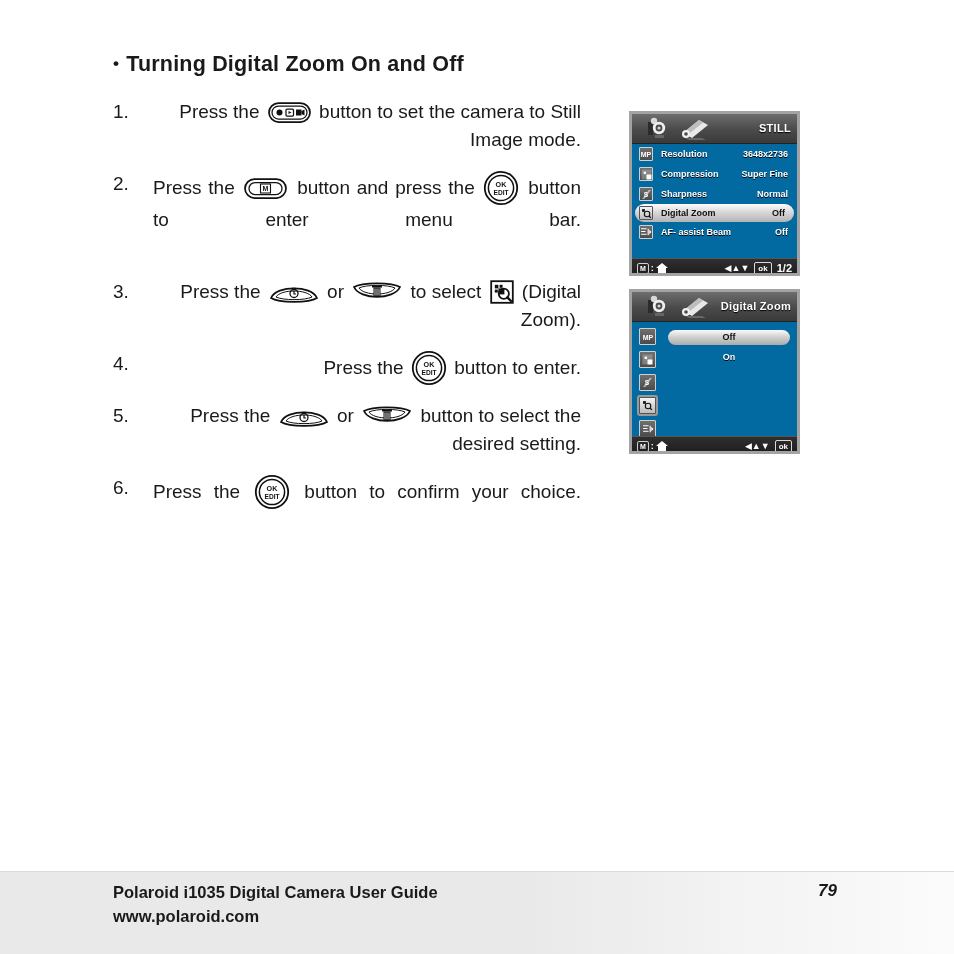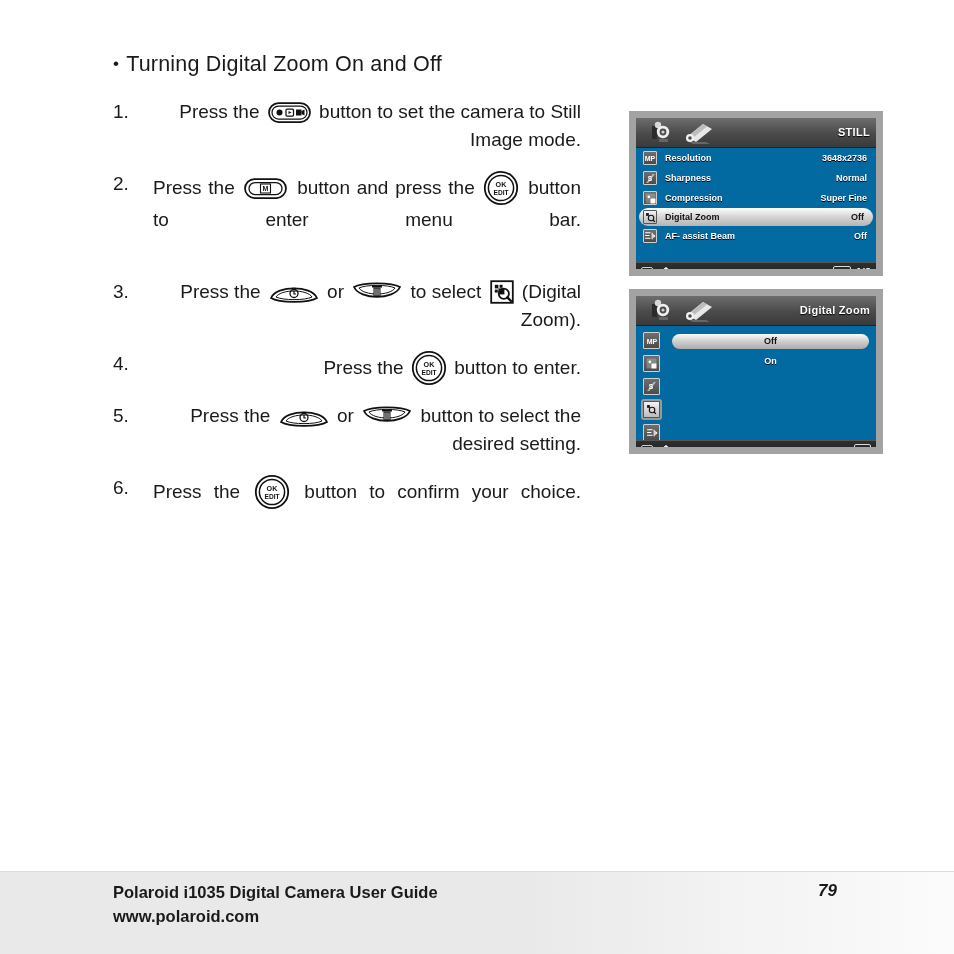"• Turning Digital Zoom On" .heading { font-weight: normal -> bold }
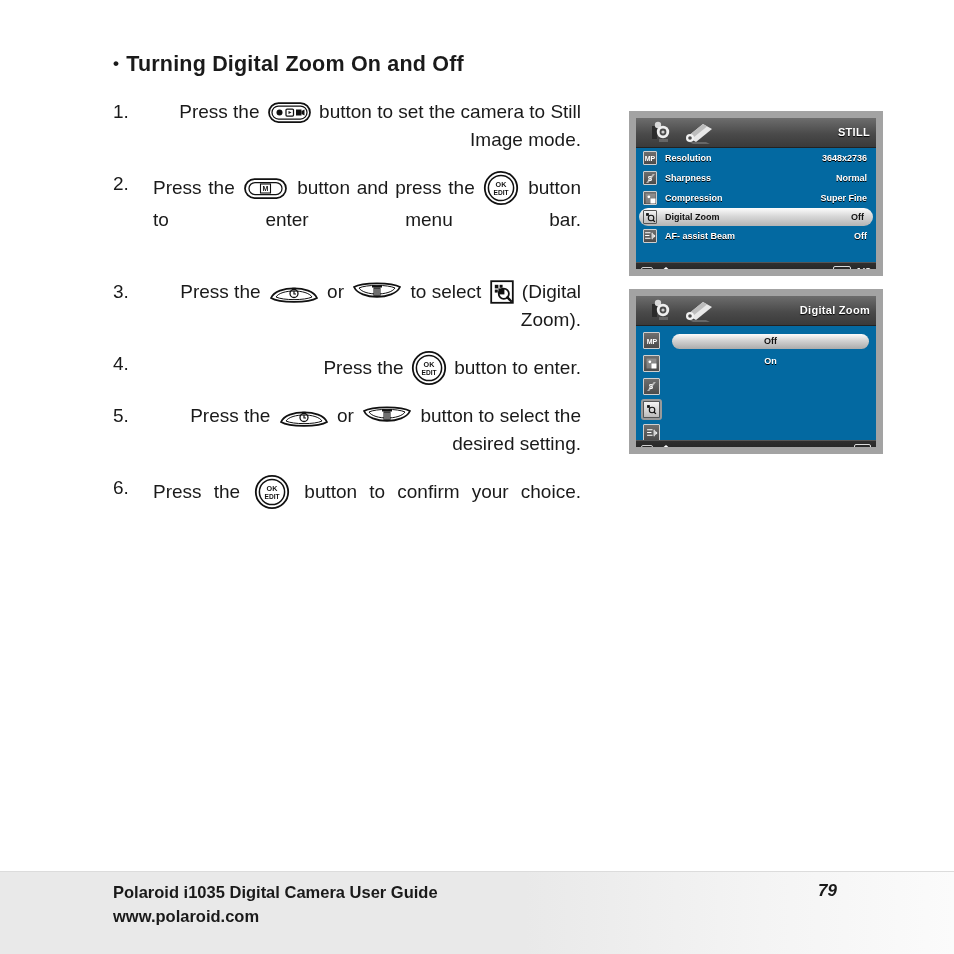"STILL" .lcd { border: 7px solid #a3a3a3 -> 3px solid #a3a3a3; width: 254px -> 171px }
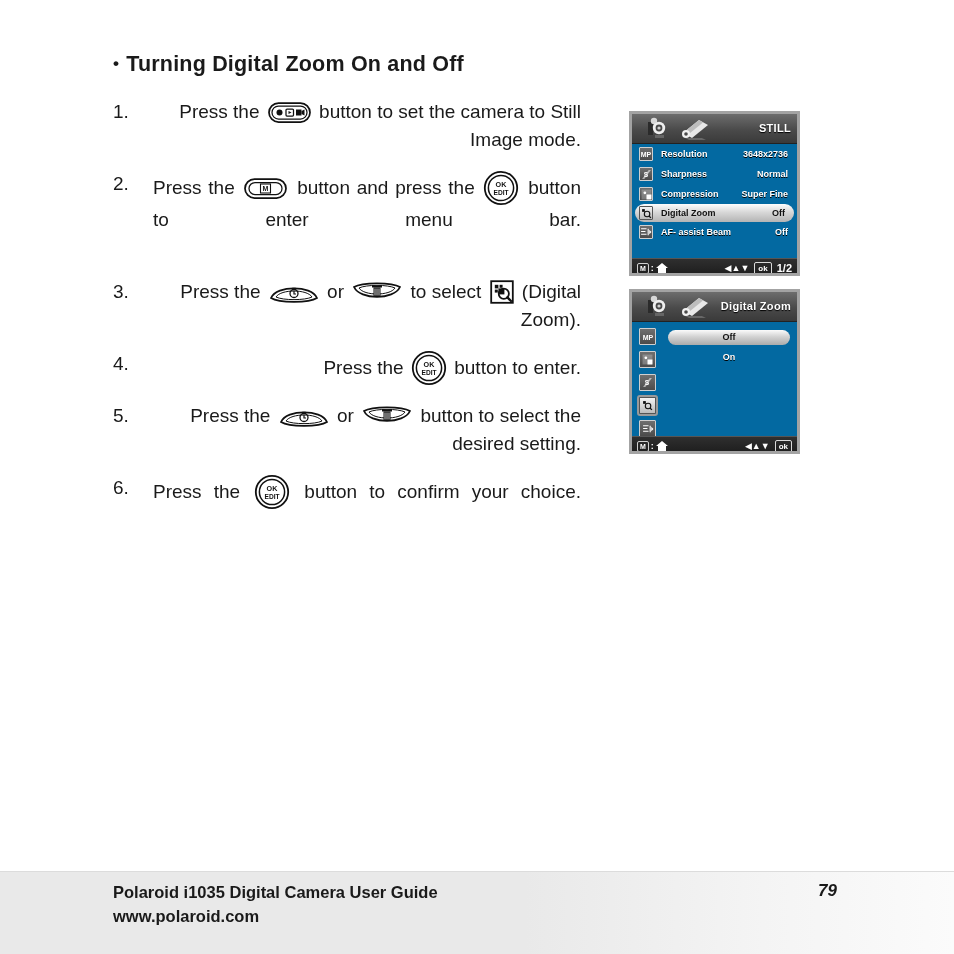"Sharpness" div.mrow { order: before "Compression" -> after "Compression" }
